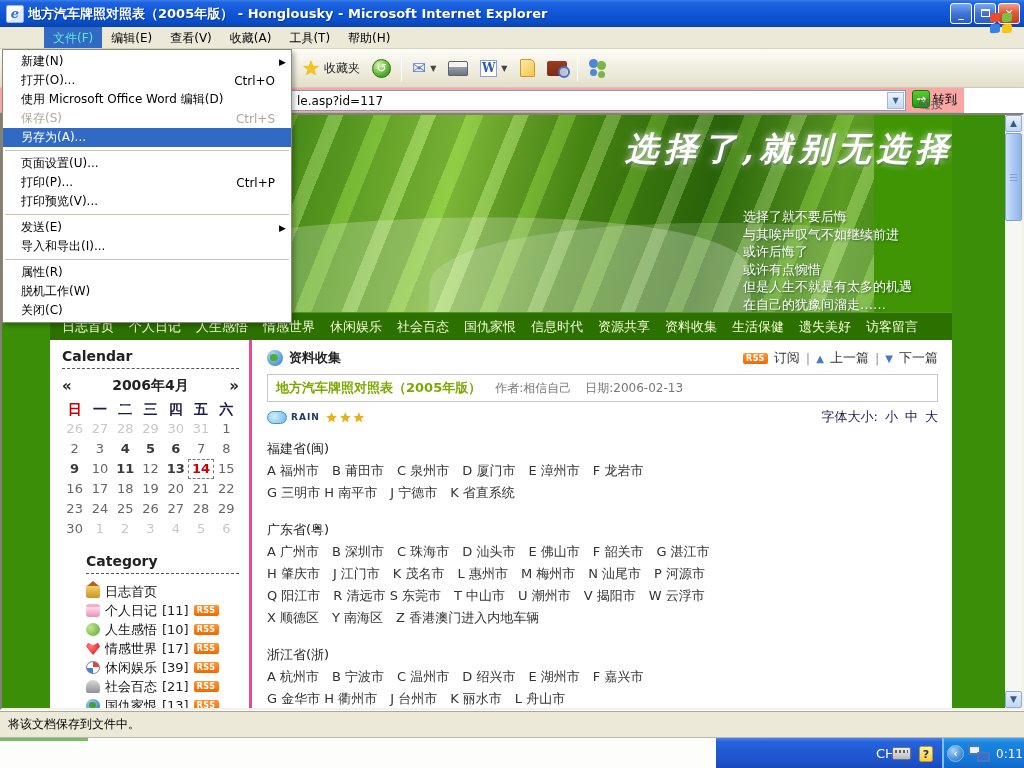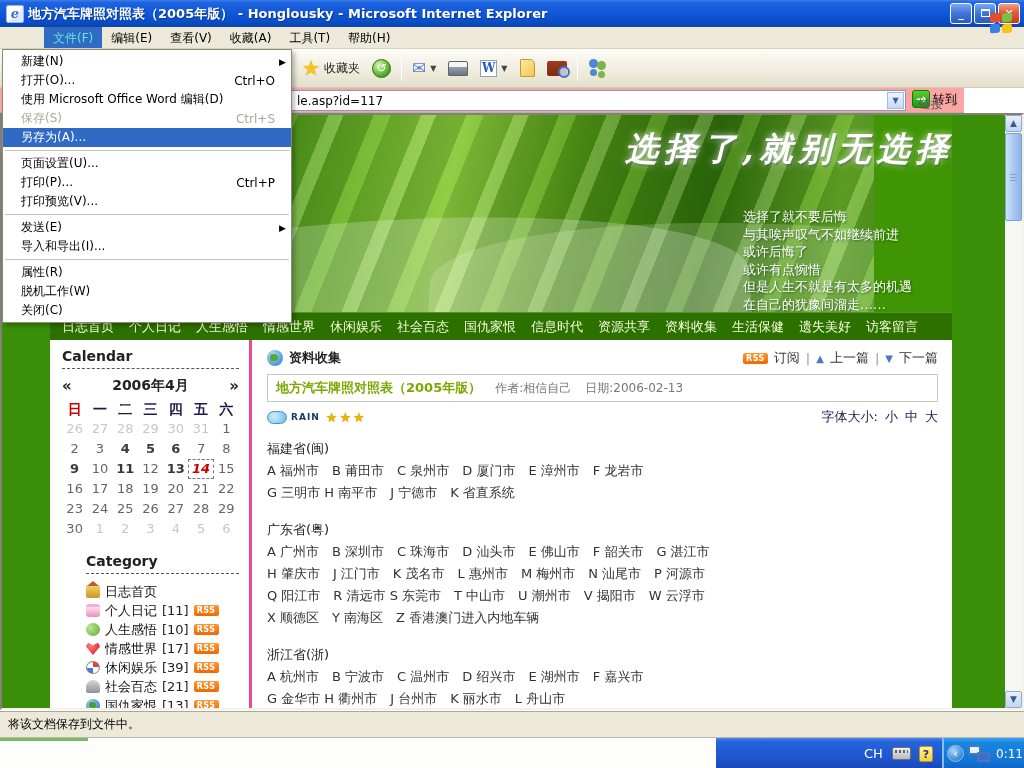"14" .cal-today { font-style: italic -> none }
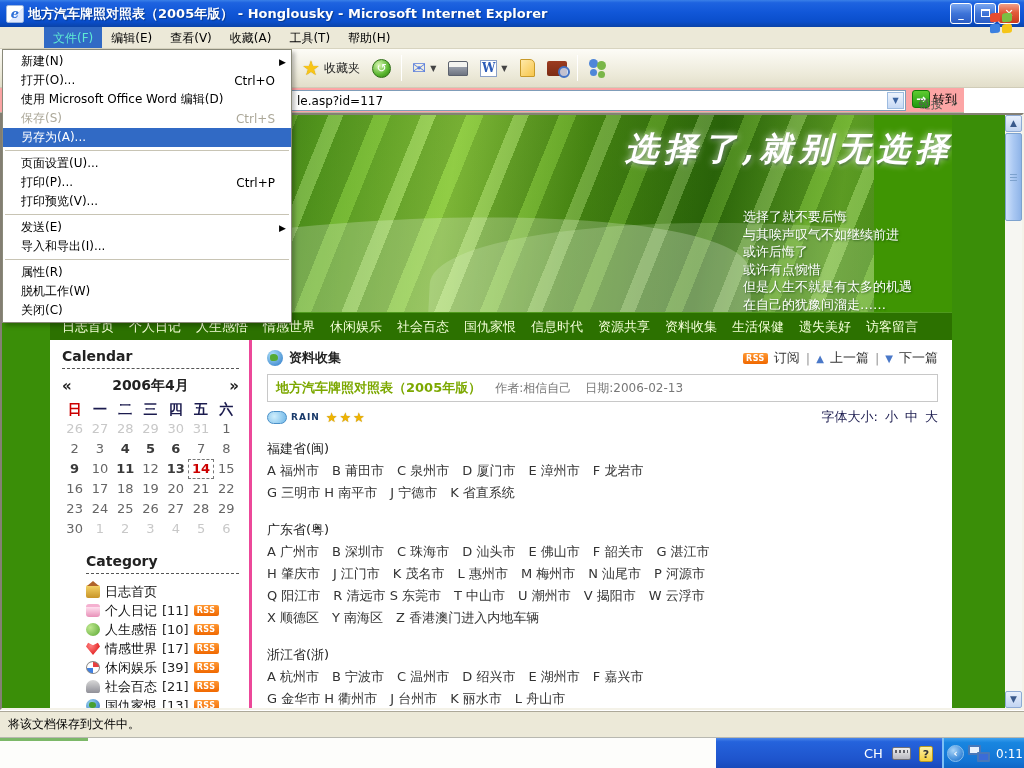"CH" .tray-lang { left: 148px -> 160px }
